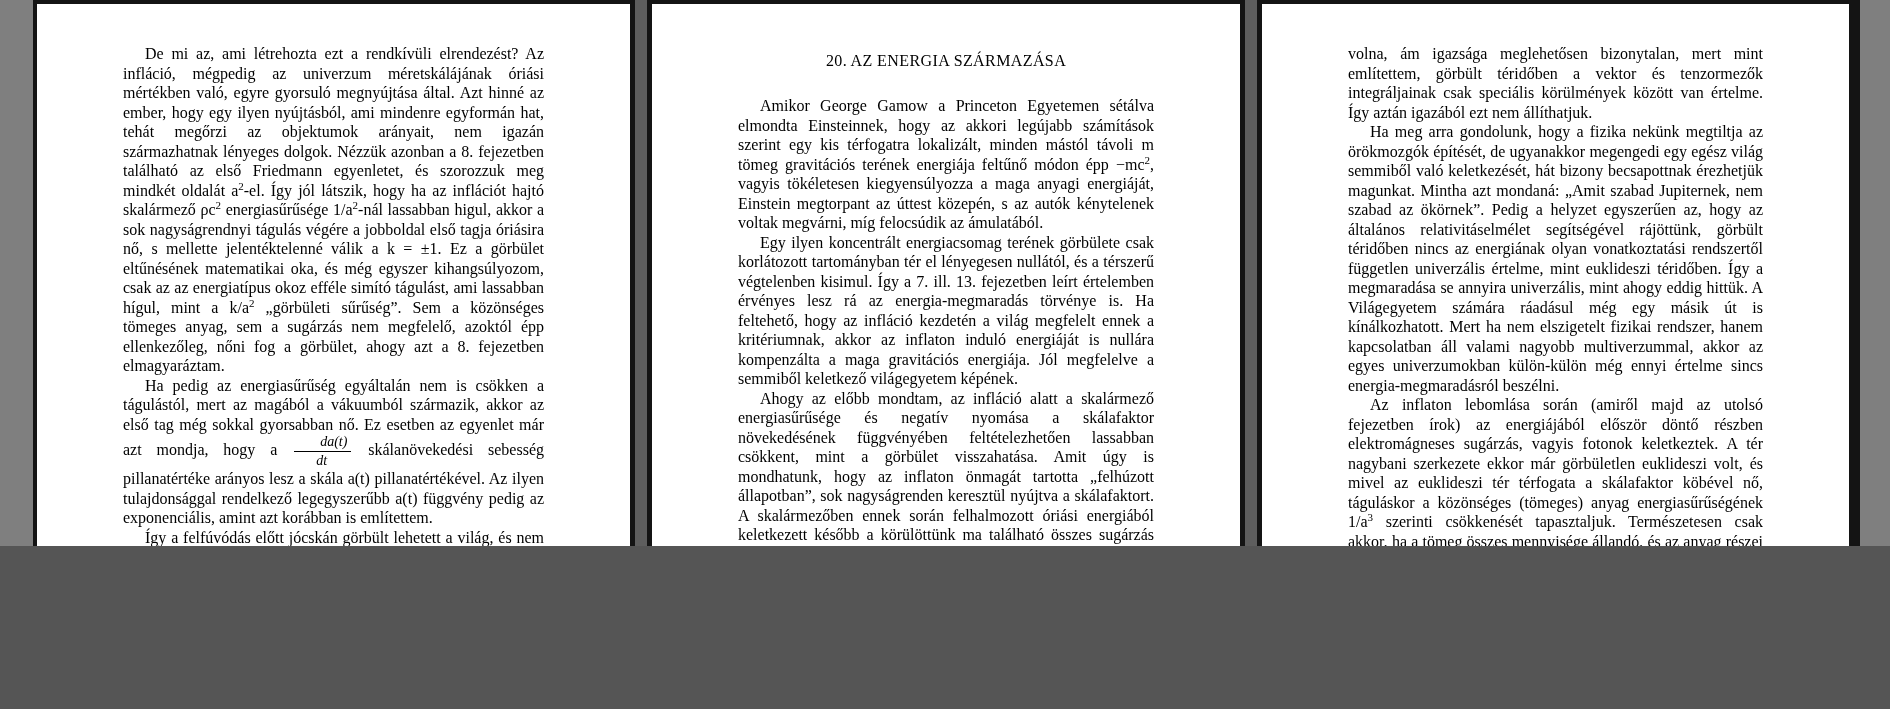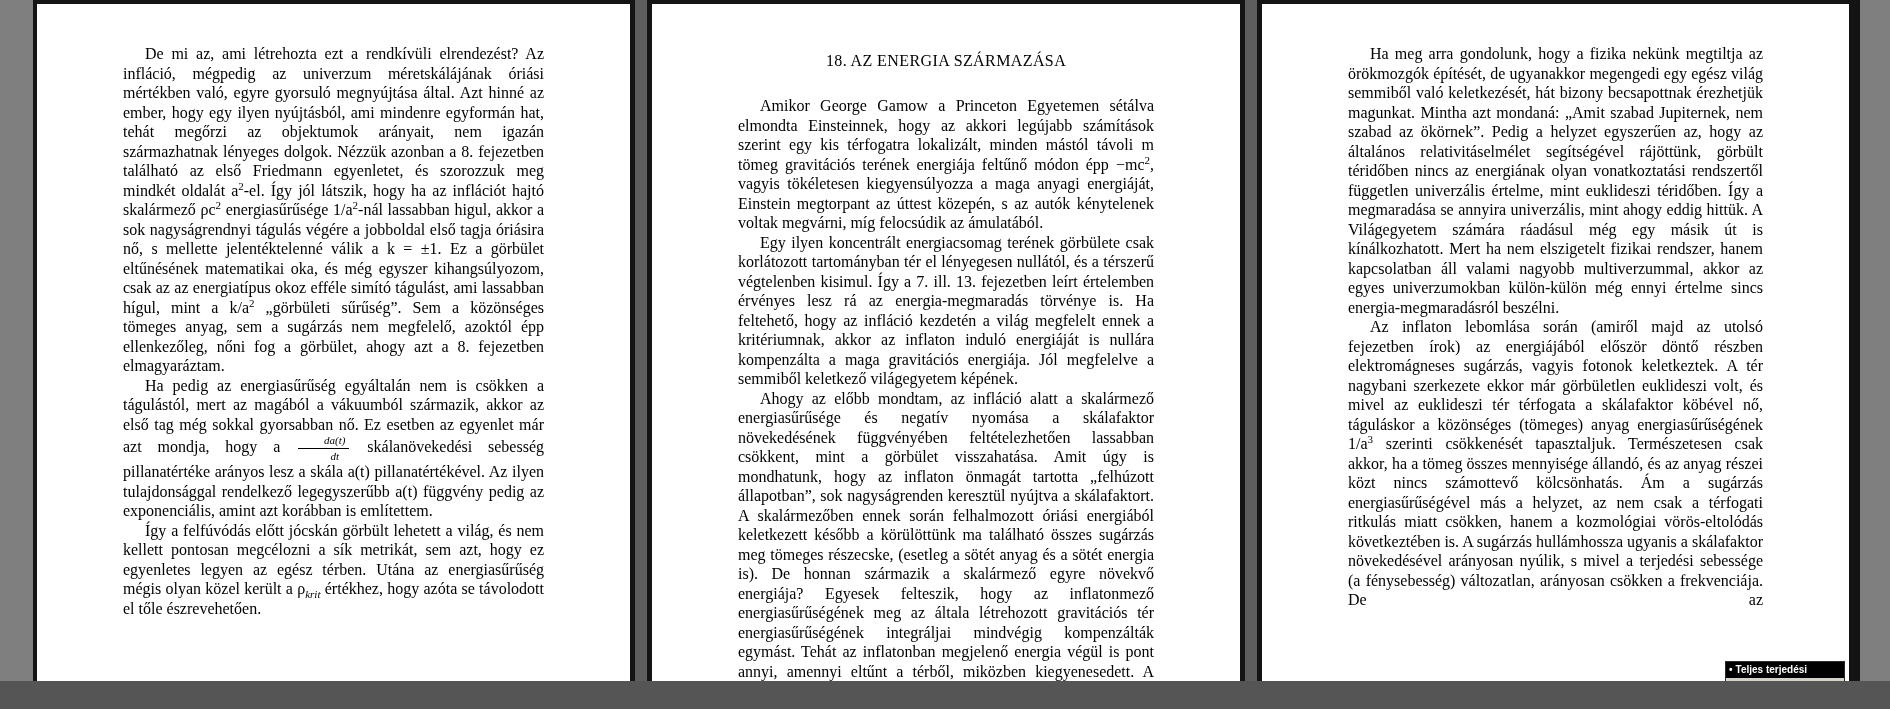"De mi az, ami létrehozta" .screen { height: 681px -> 546px }
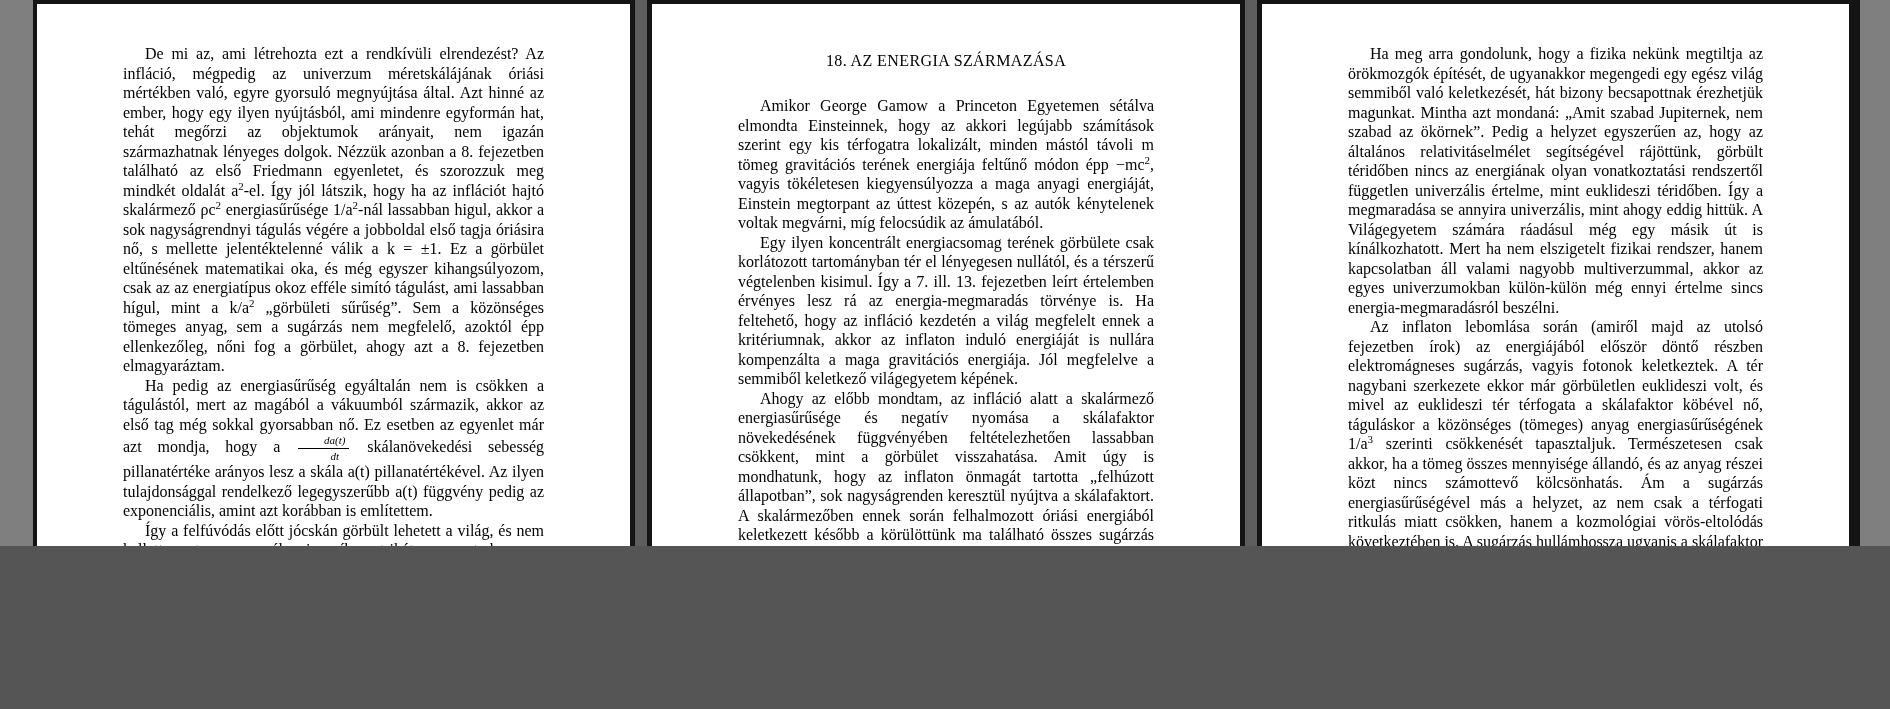"18. AZ ENERGIA SZÁRMAZÁSA" h2.chapter-title { text: 18 -> 20 }
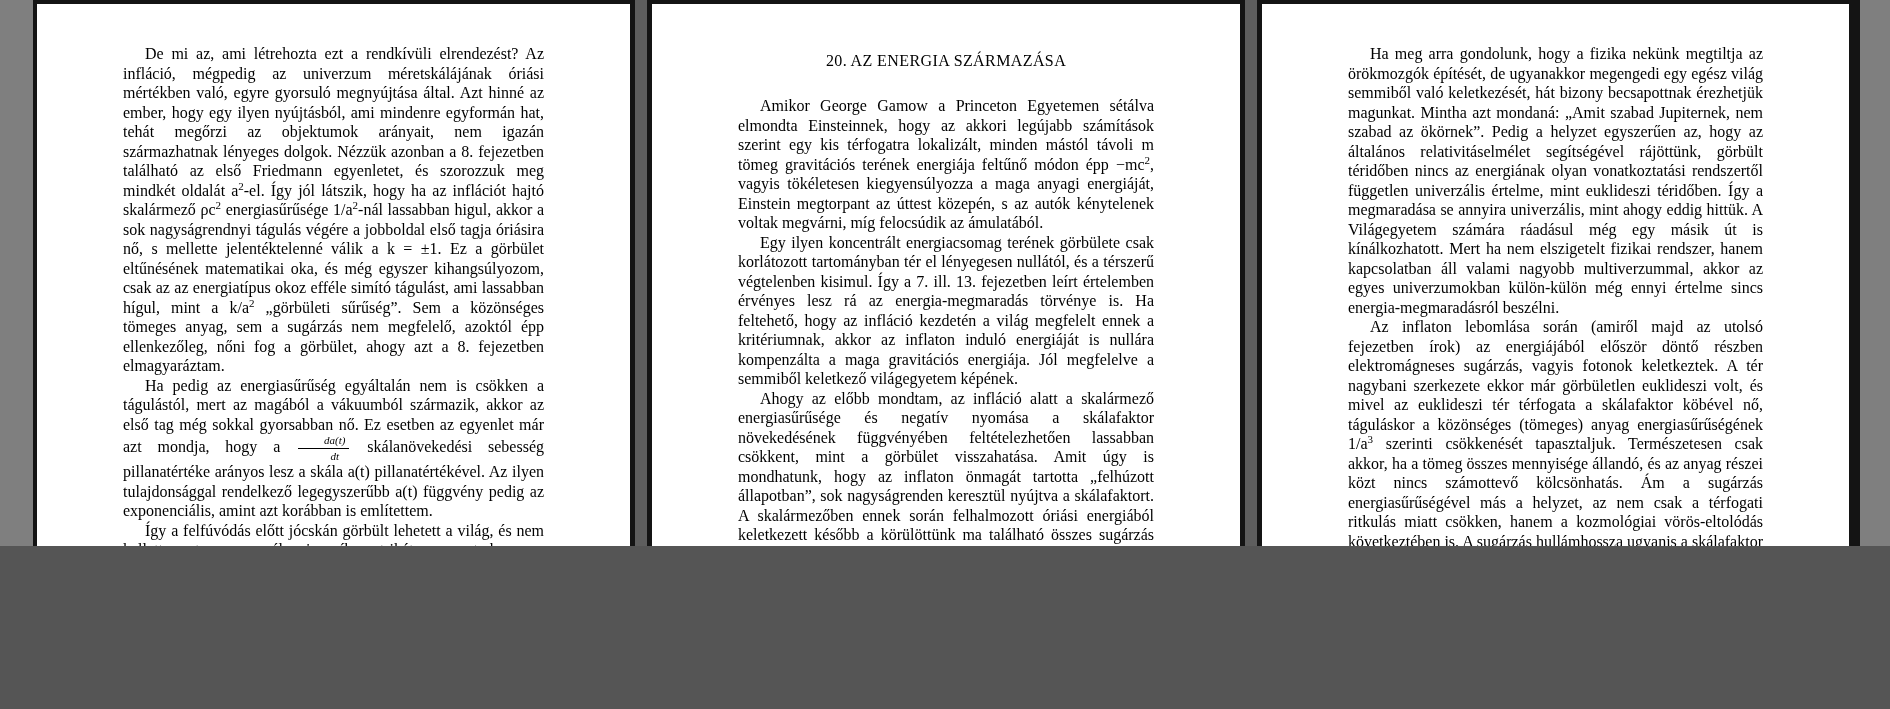"volna, ám igazsága meglehetősen" p.noindent { html: none -> <p><span>volna, ám igazsága meglehetősen bizonytalan, mert mint említettem, görbült téridőben a vektor és tenzormezők integráljainak csak speciális körülmények között van értelme. Így aztán igazából ezt nem állíthatjuk.</span></p> }
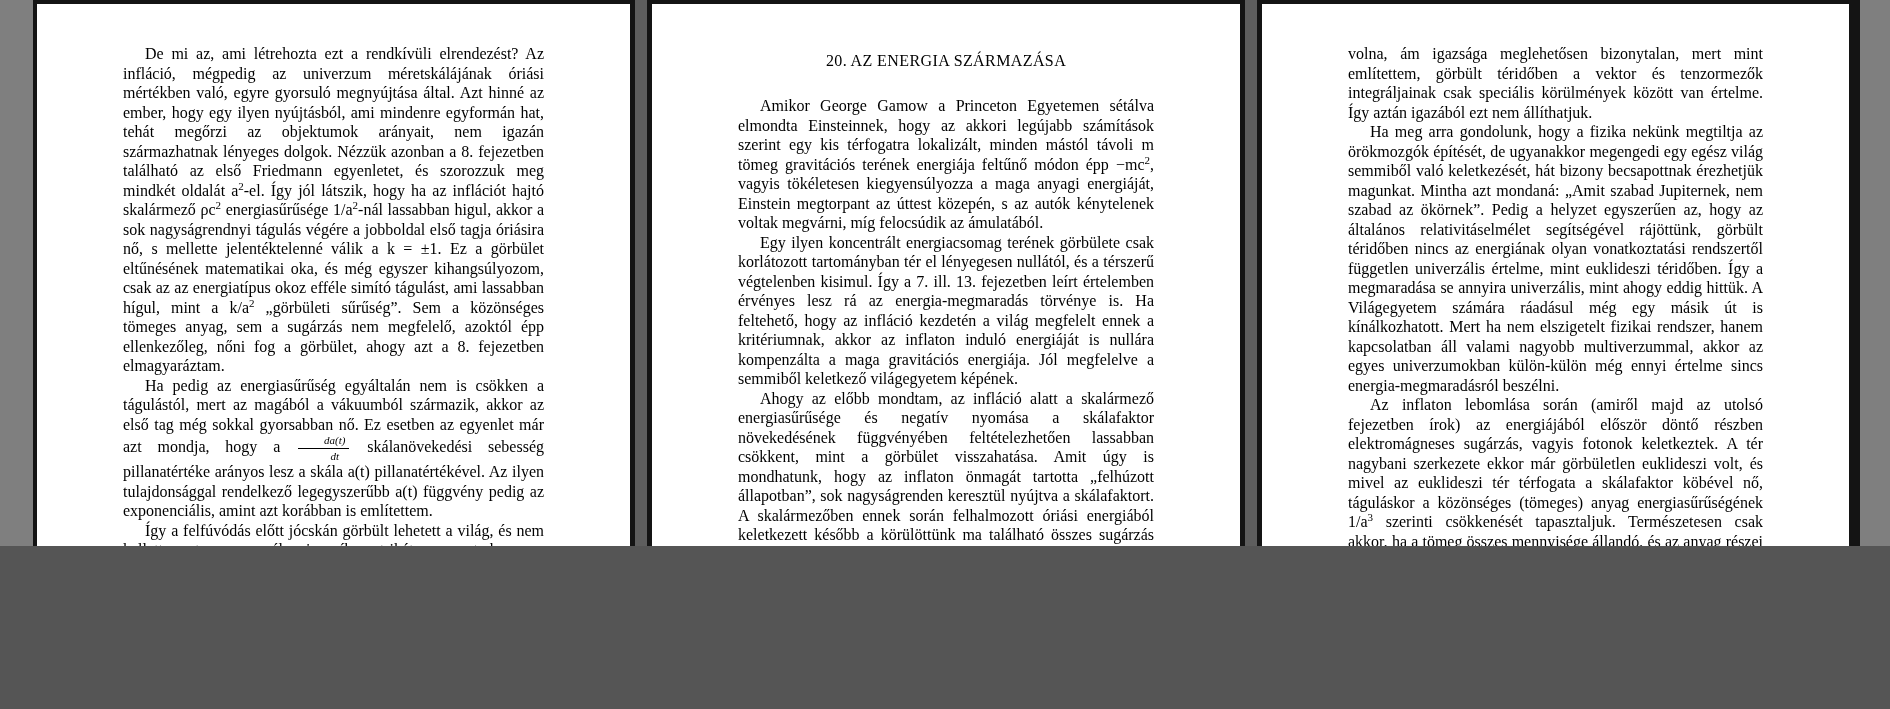"da(t)" .frac { font-size: 11px -> 14px; text-align: center -> left }
